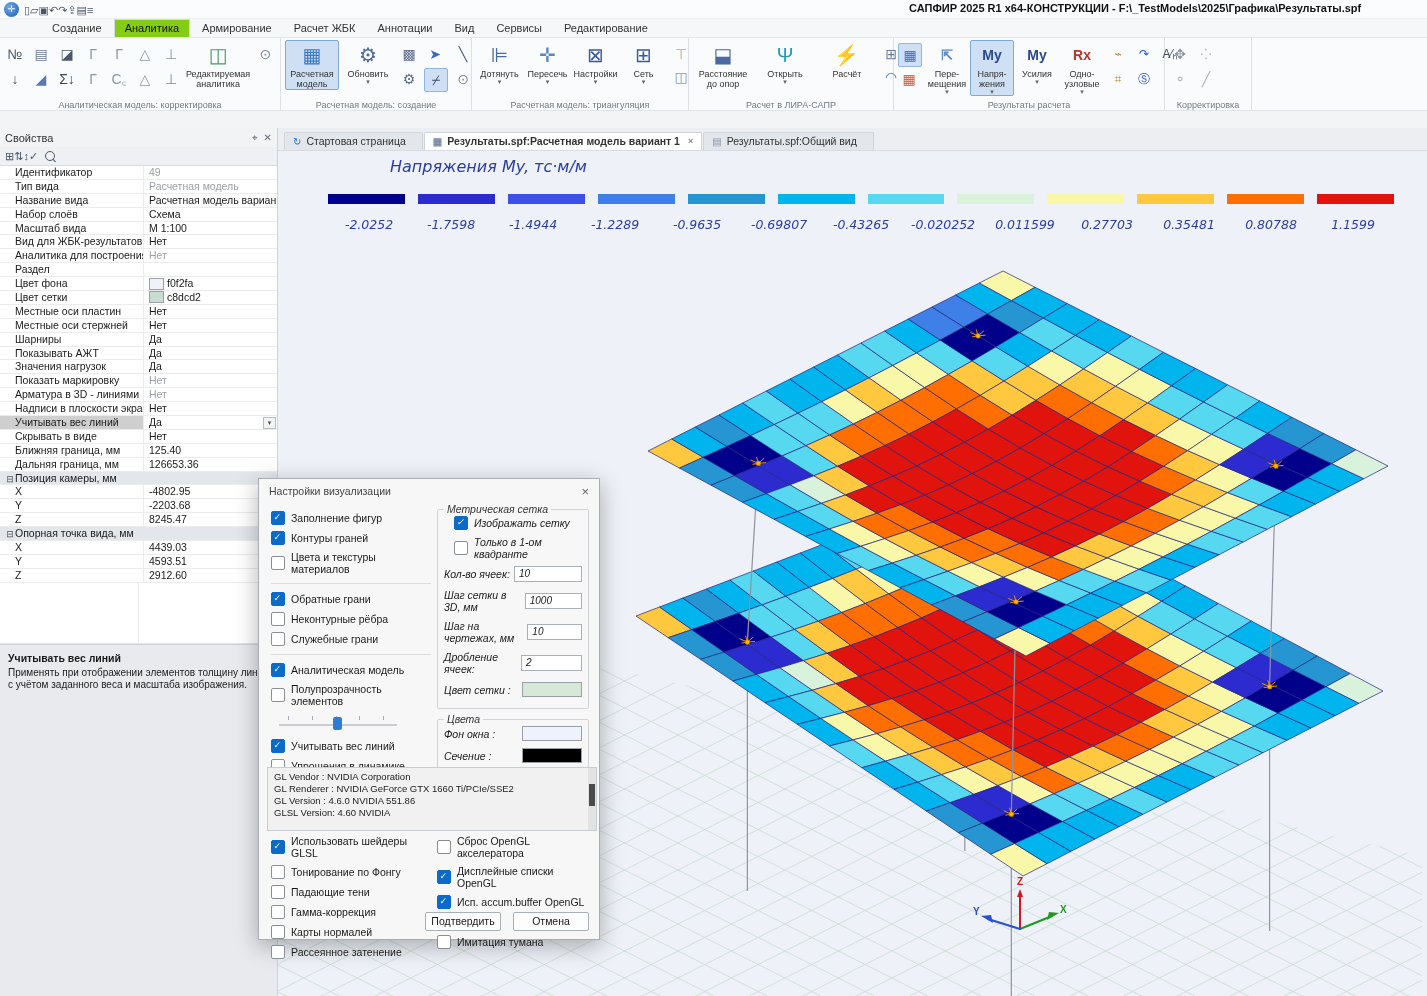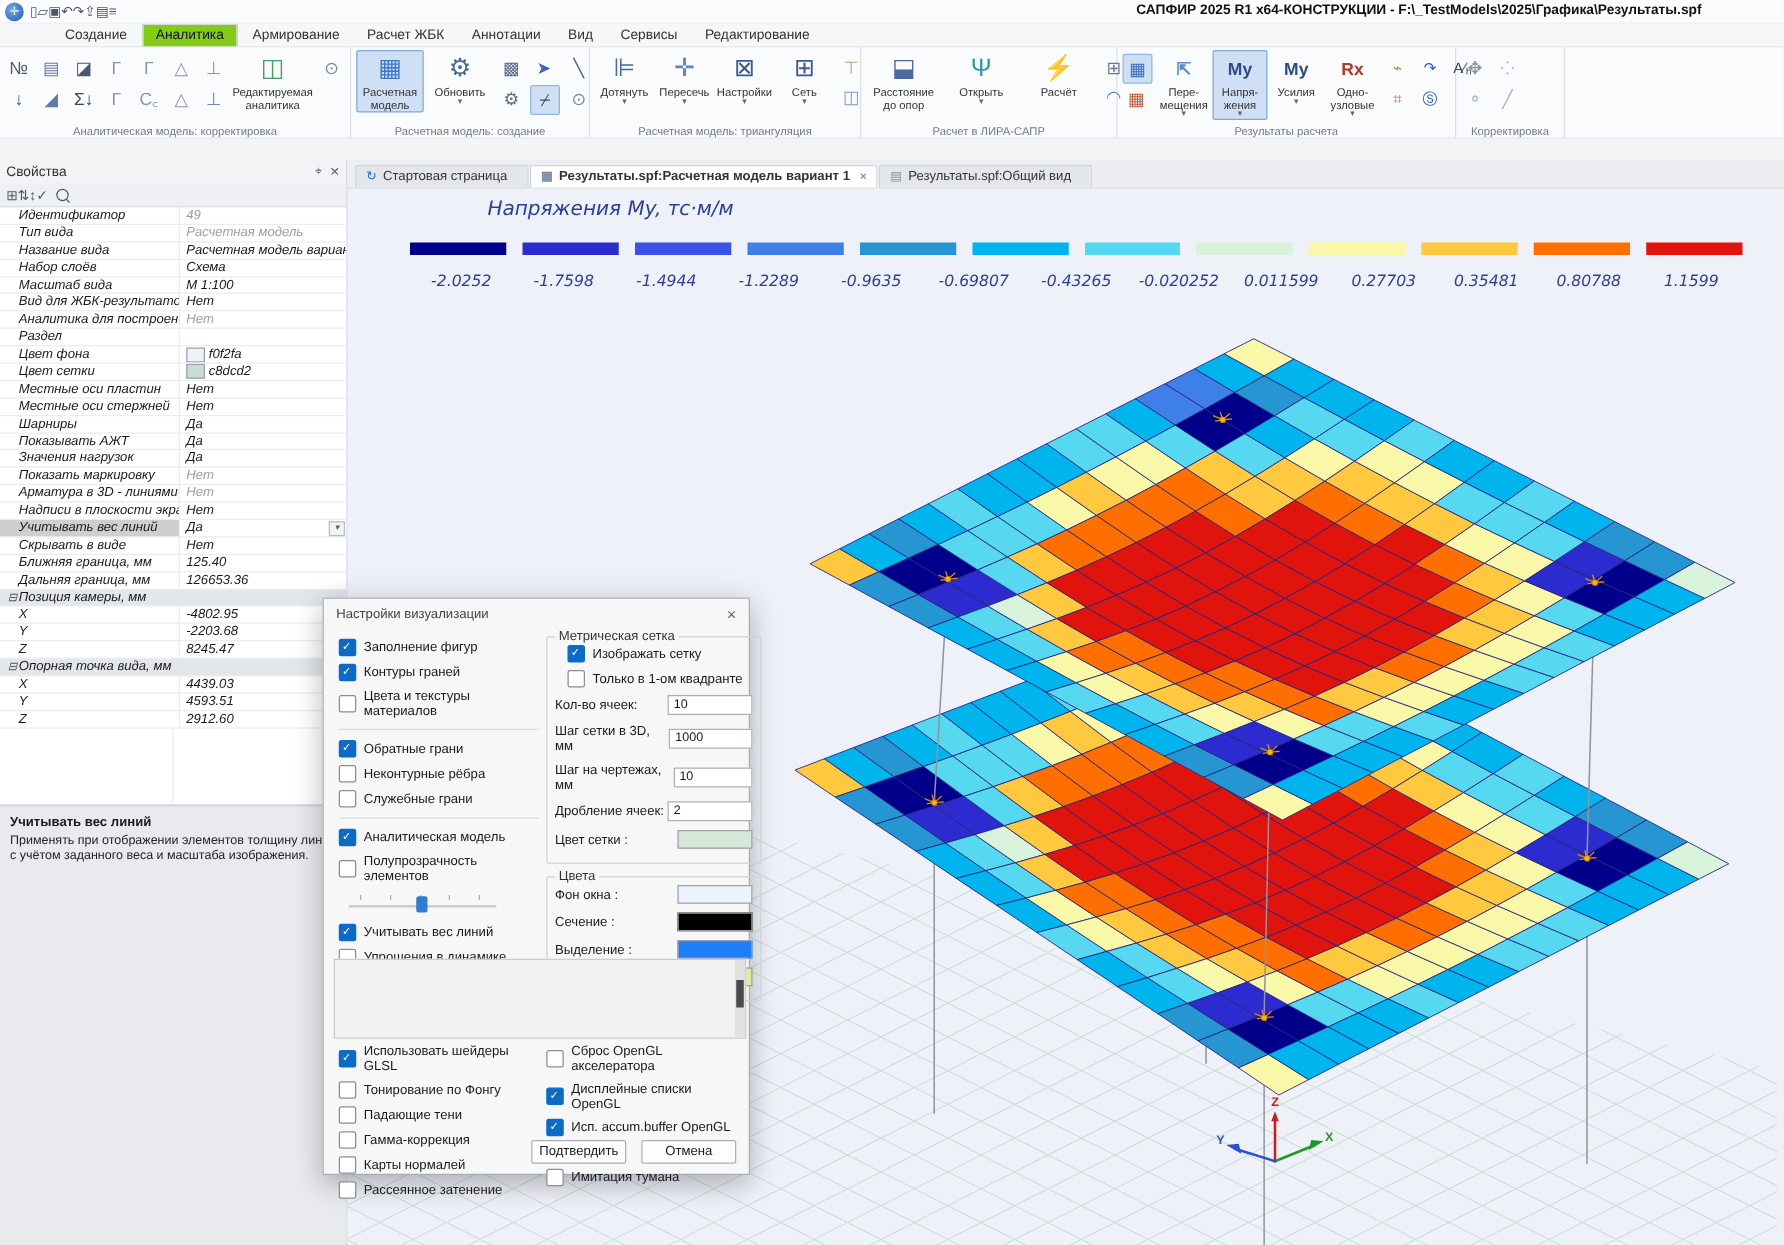"Идентификатор" .prop-row { font-style: italic -> none }
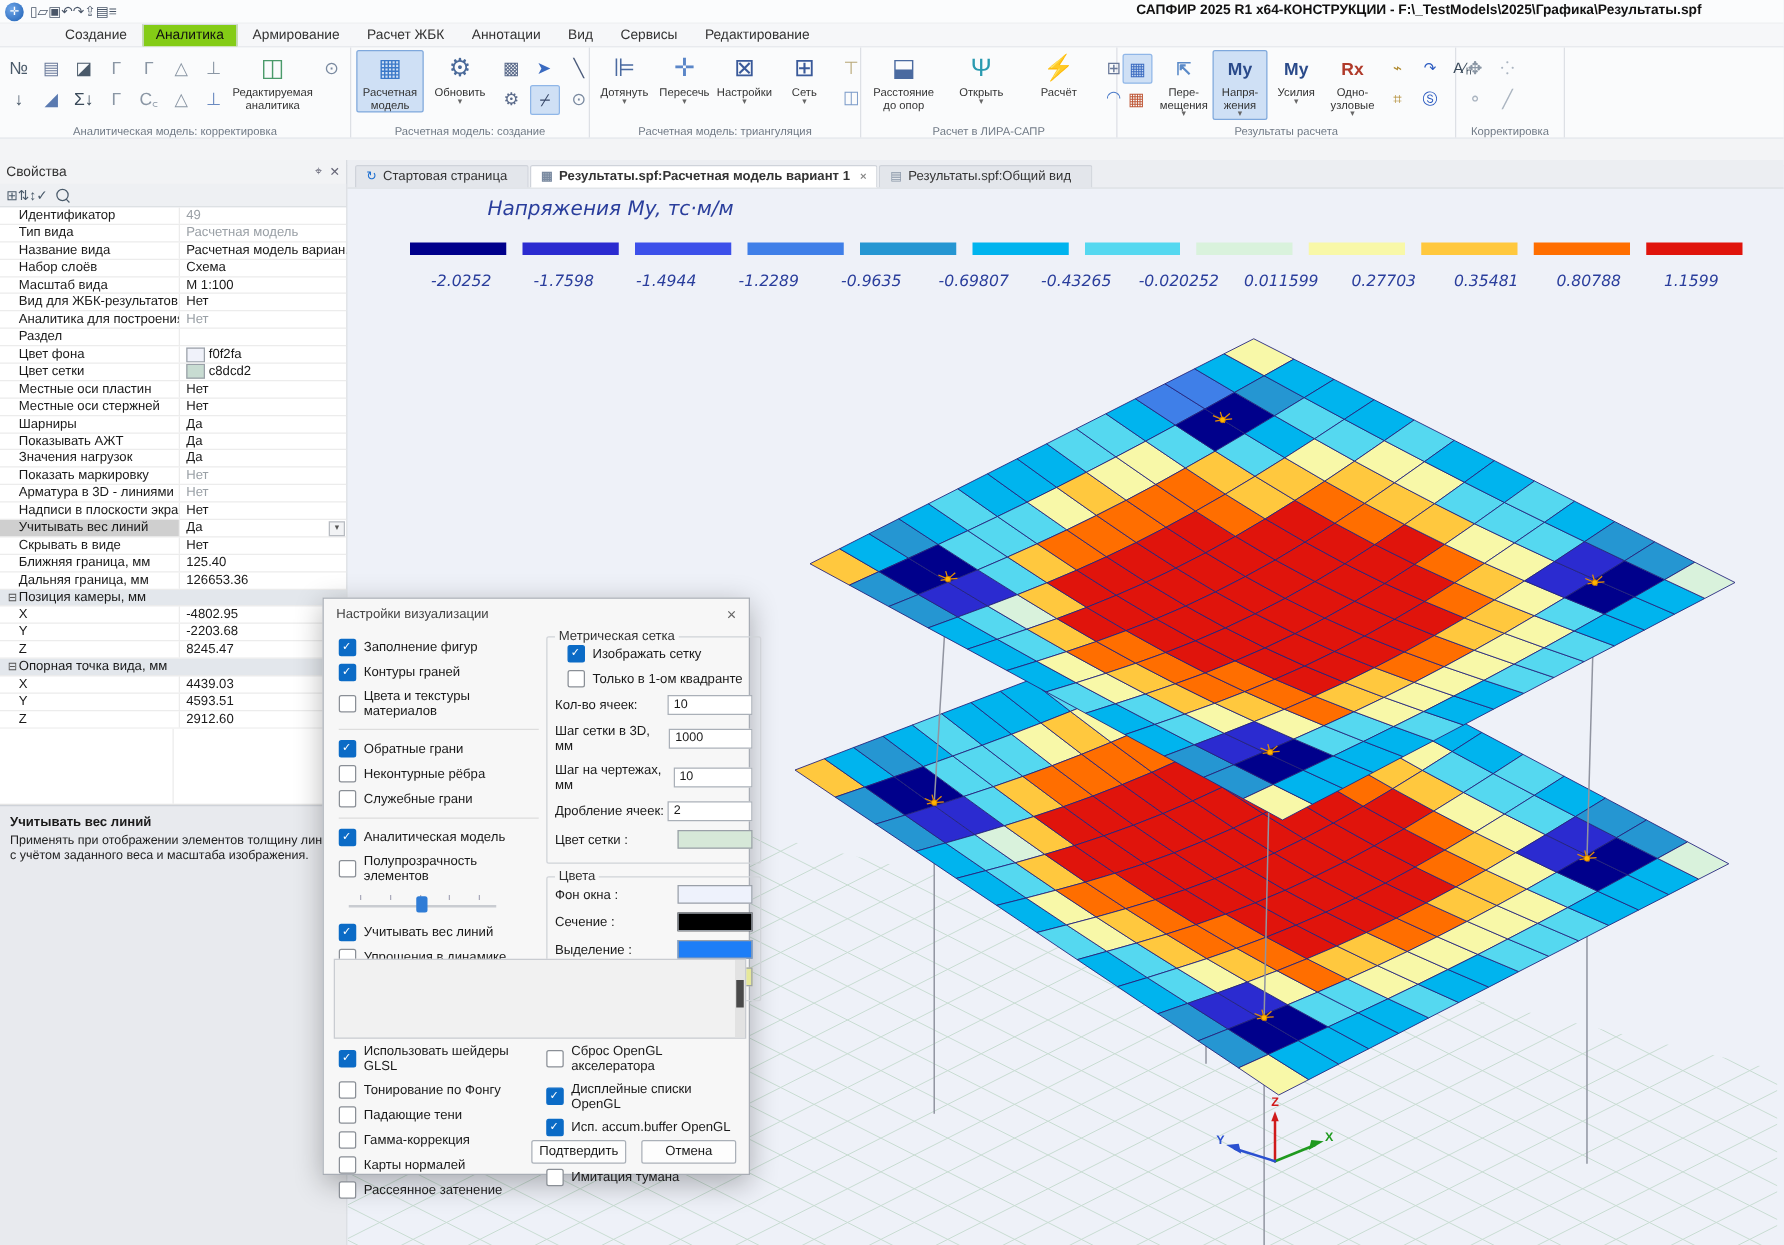"Метрическая сетка" .dlg-right { font-style: none -> italic; width: 172px -> 152px }
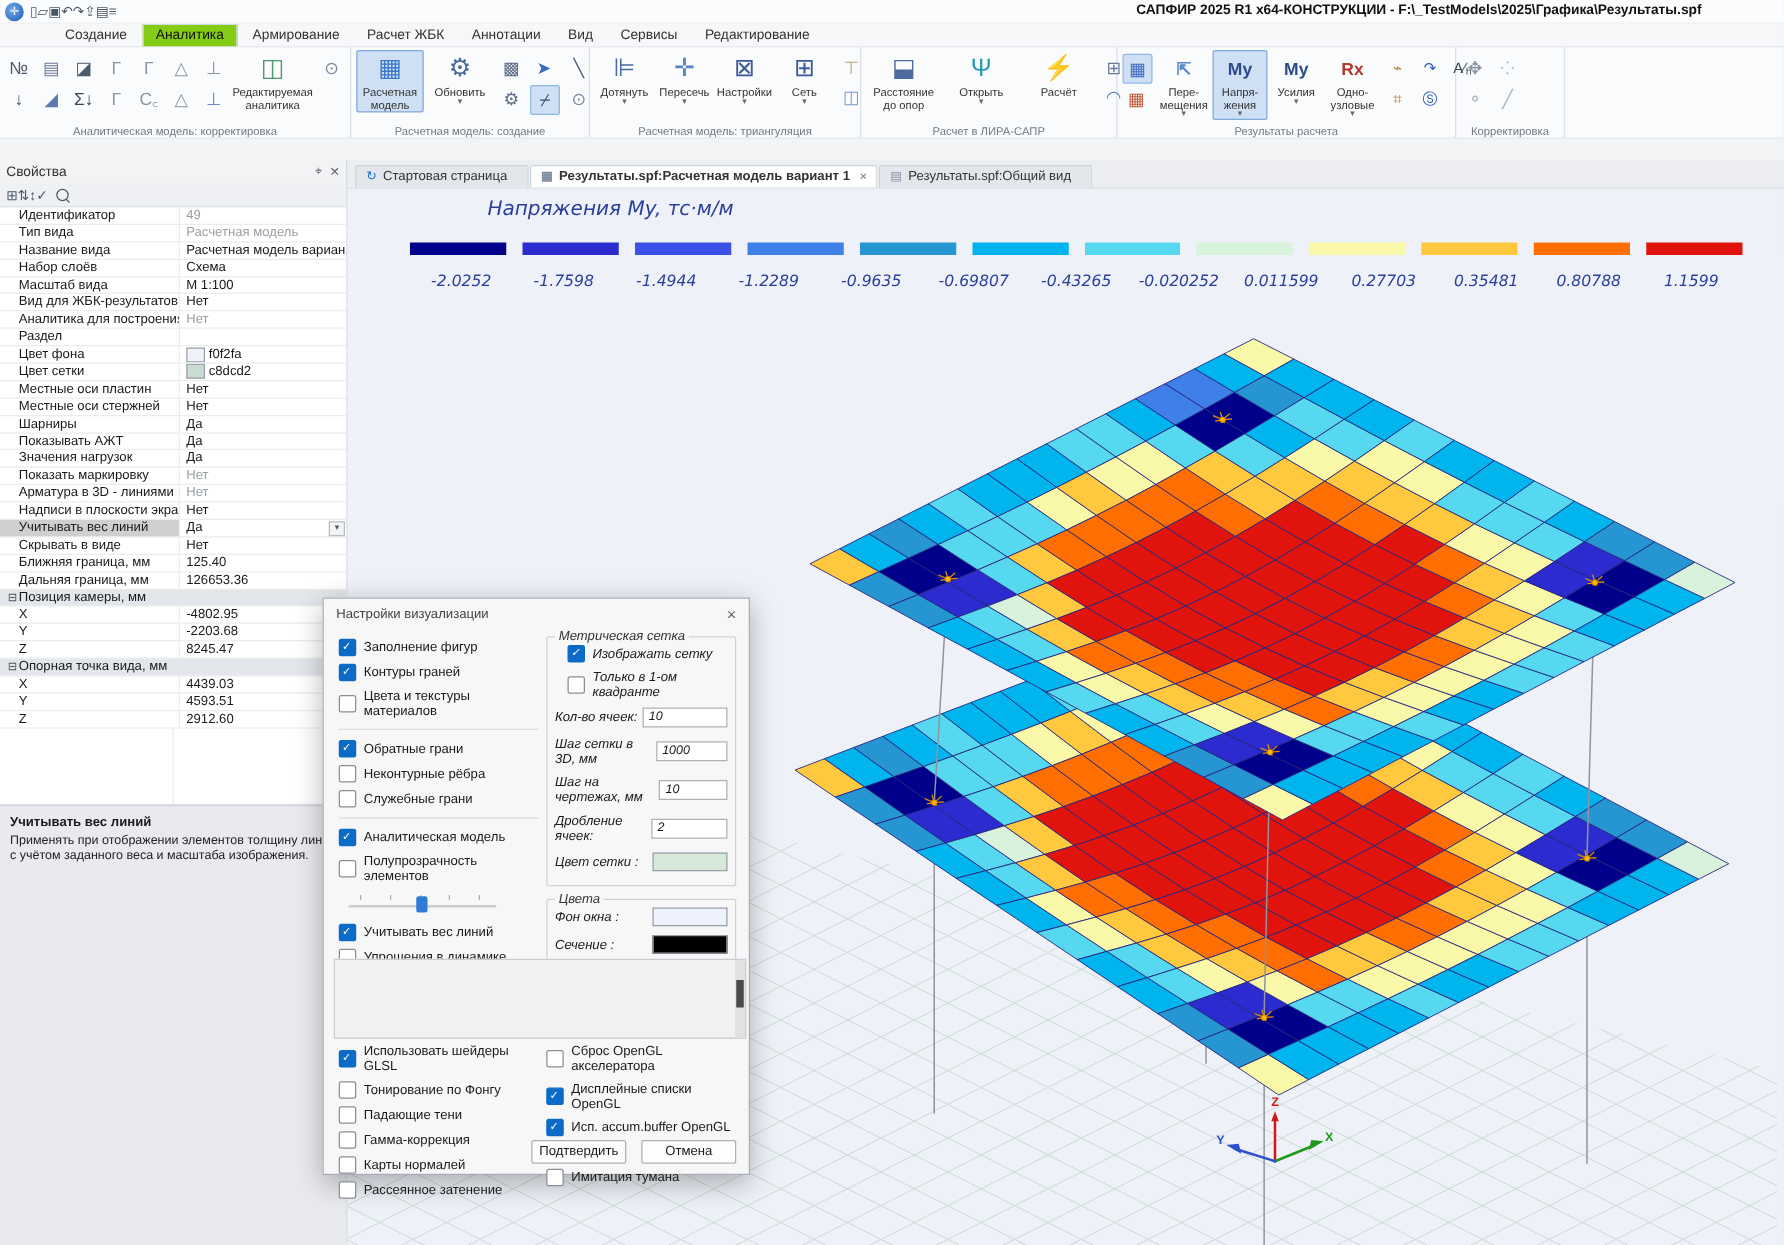"GL Vendor : NVIDIA Corporation" div { html: none -> <div> <div>GL Vendor : NVIDIA Corporation</div> <div>GL Renderer : NVIDIA GeForce GTX 1660 Ti/PCIe/SSE2</div> <div>GL Version : 4.6.0 NVIDIA 551.86</div> <div>GLSL Version: 4.60 NVIDIA</div> </div> }
